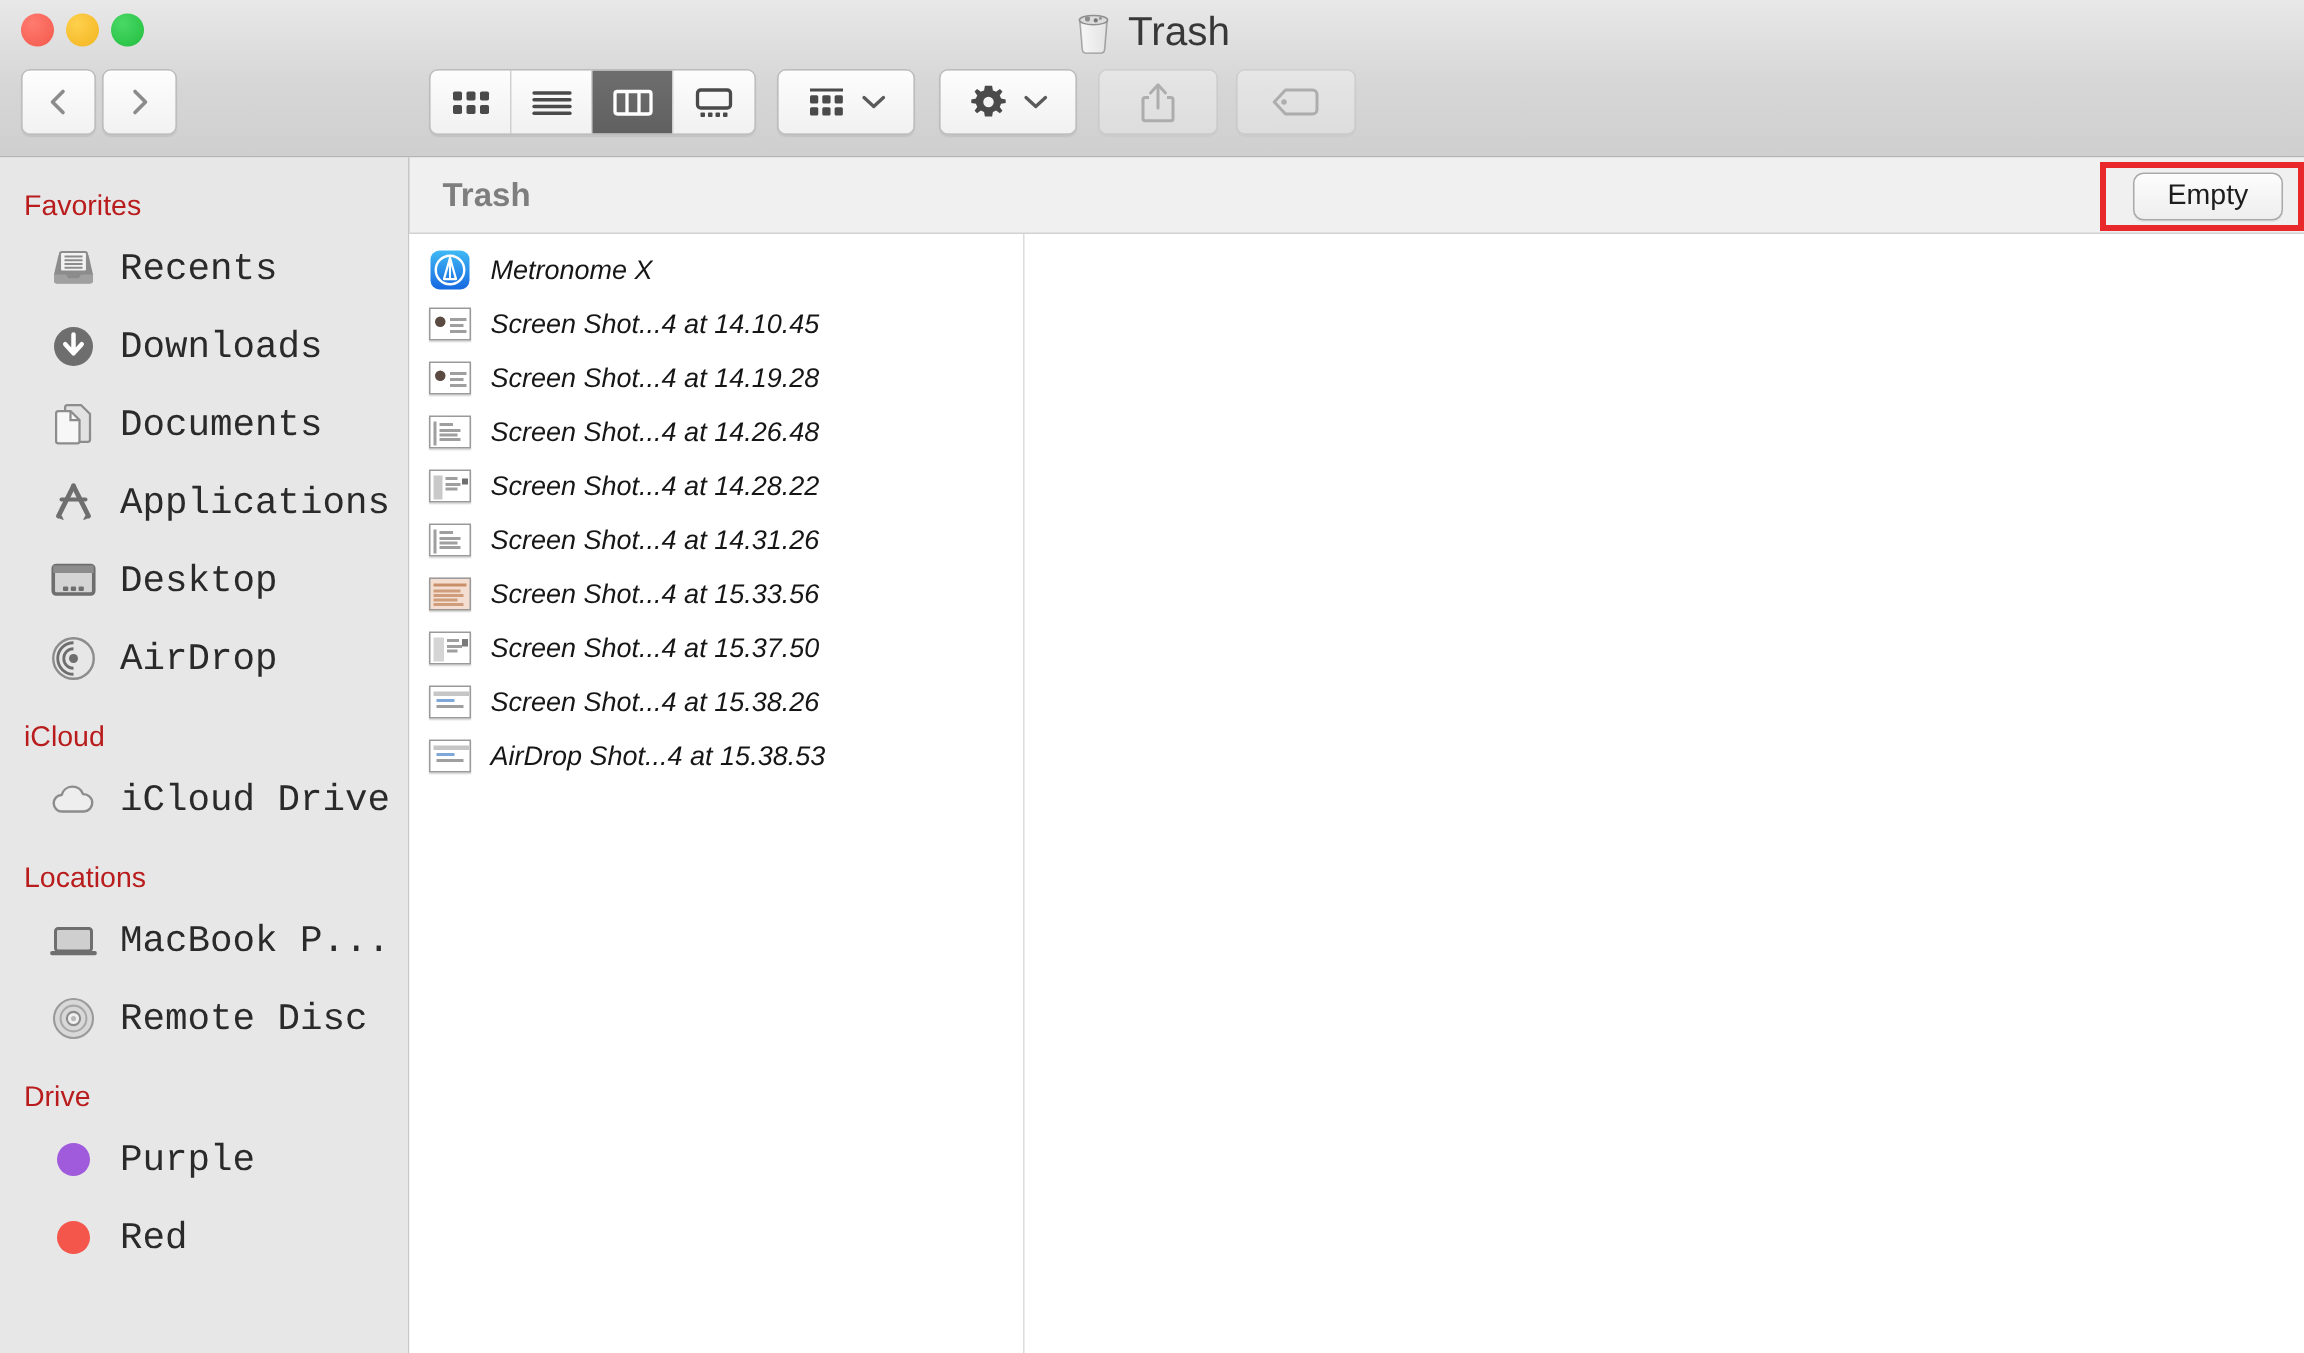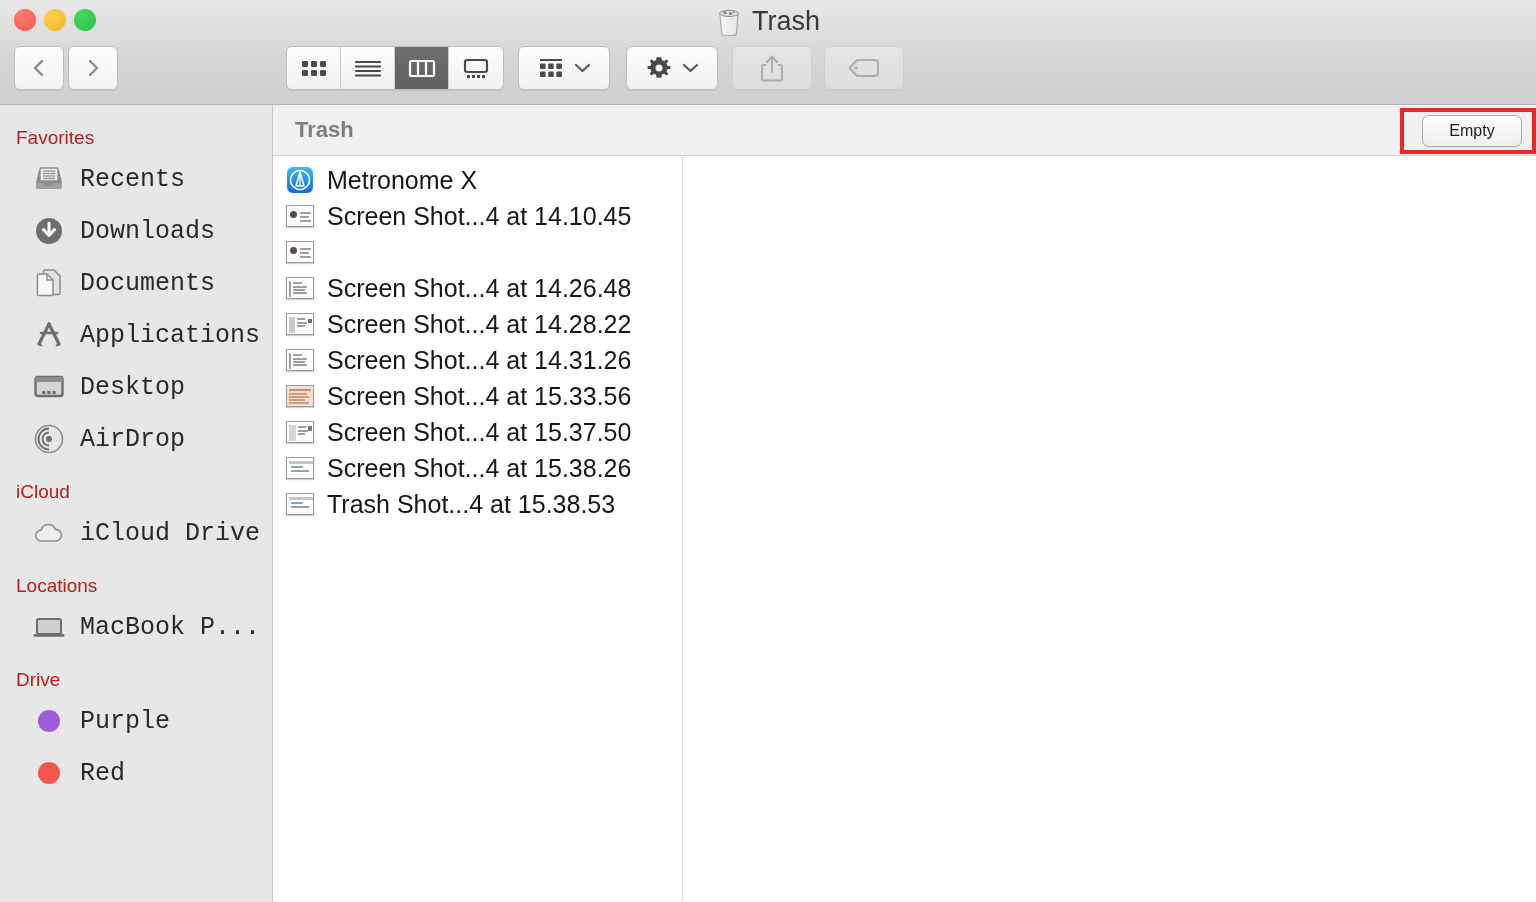"Empty" .empty-btn { font-size: 16px -> 19px }
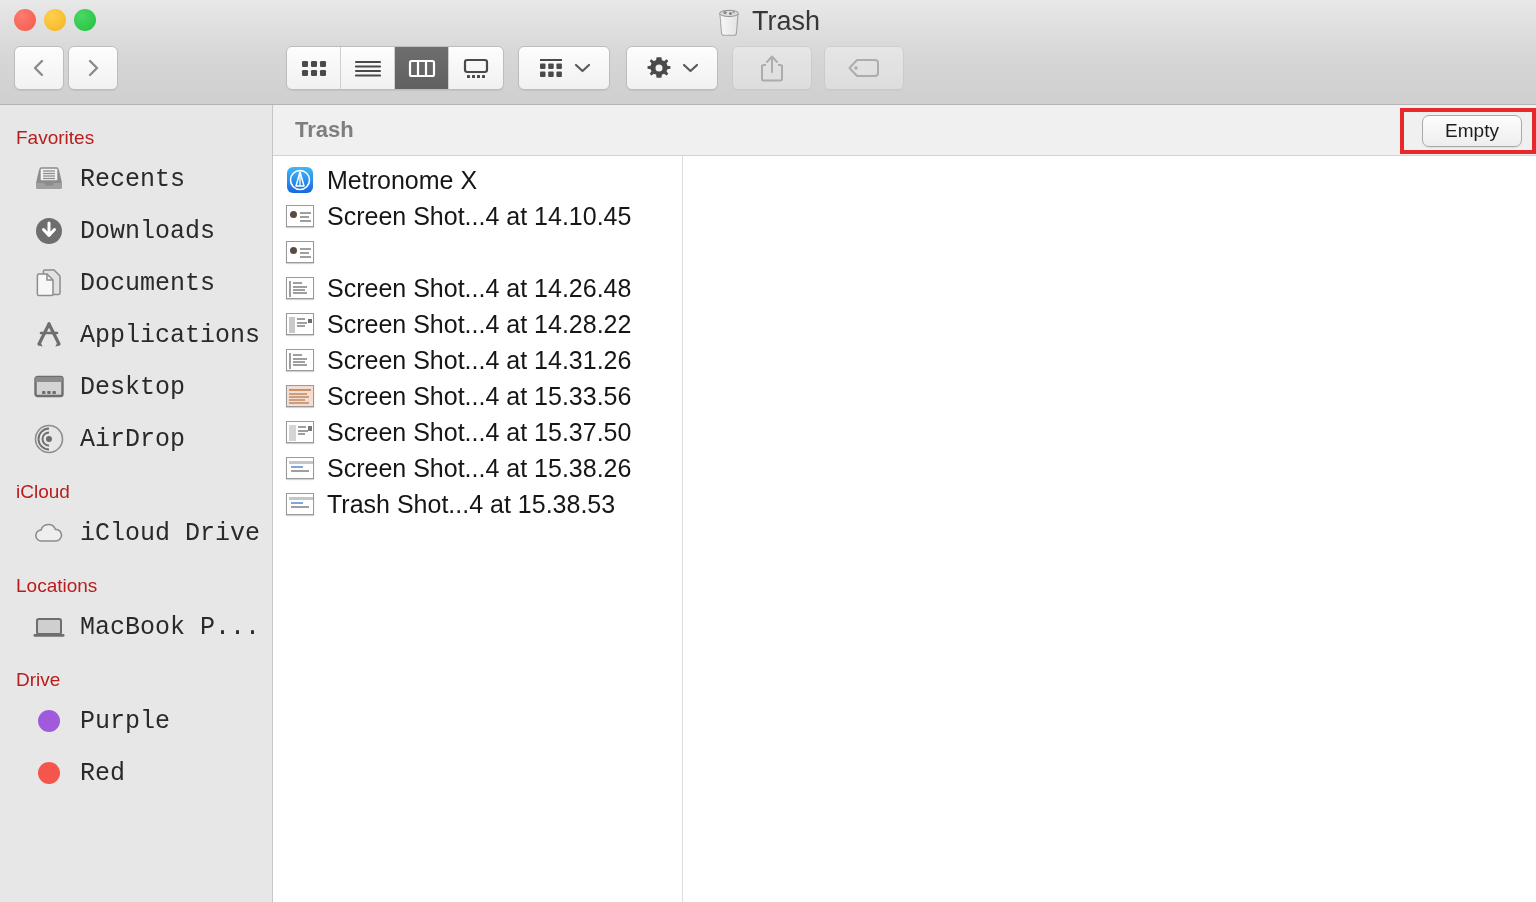"Metronome X" .file-row { font-size: 25px -> 18px; font-style: none -> italic }
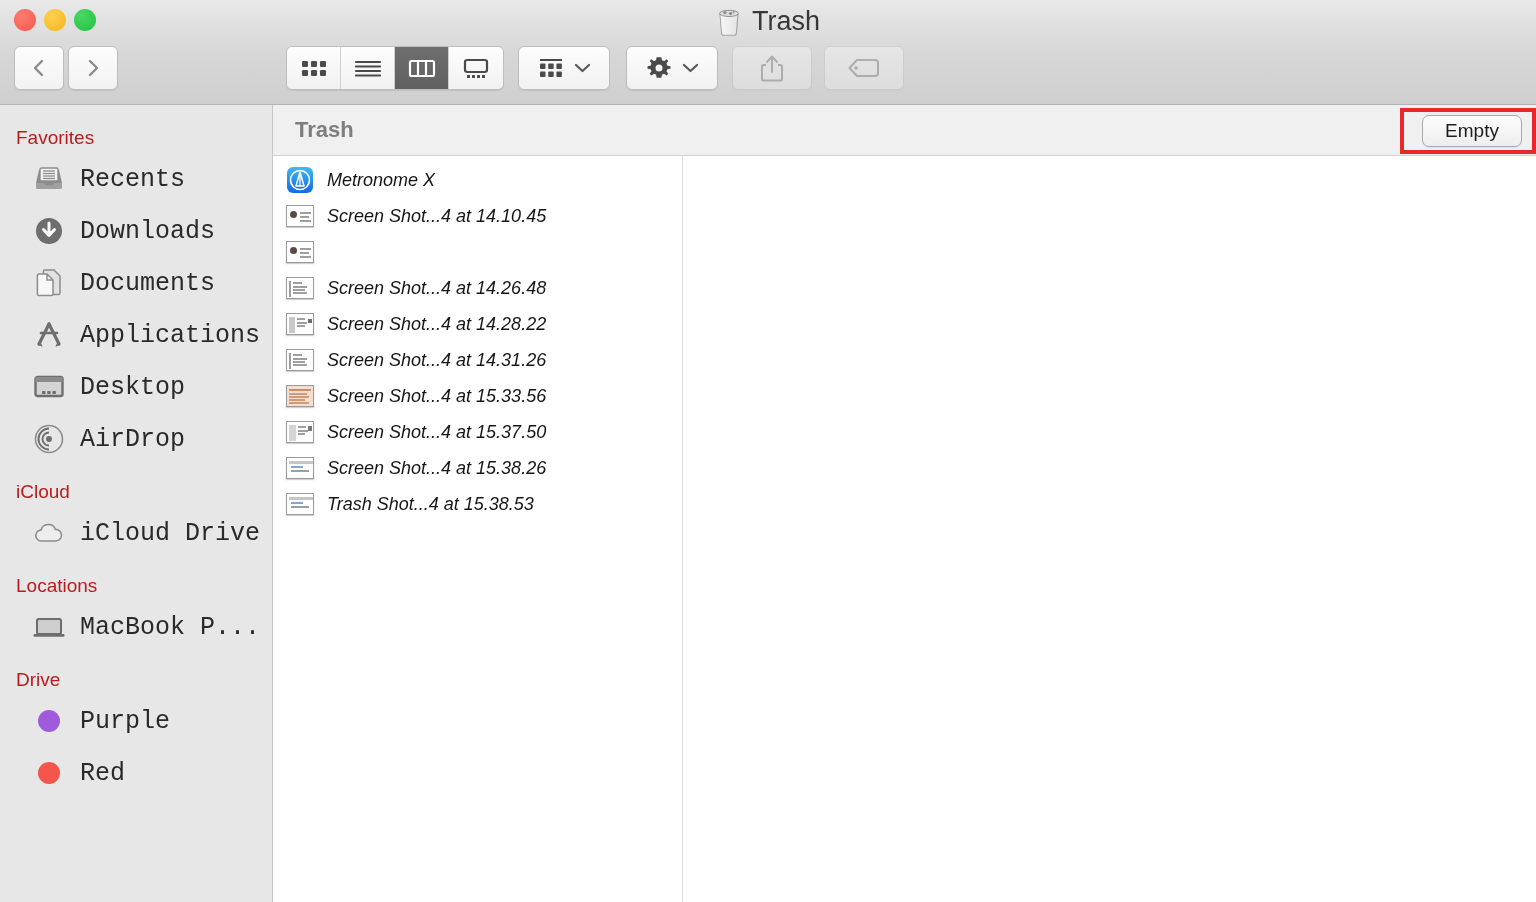"Screen Shot...4 at 14.19.28" span.file-name { html: none -> <span>Screen Shot...4 at 14.19.28</span> }
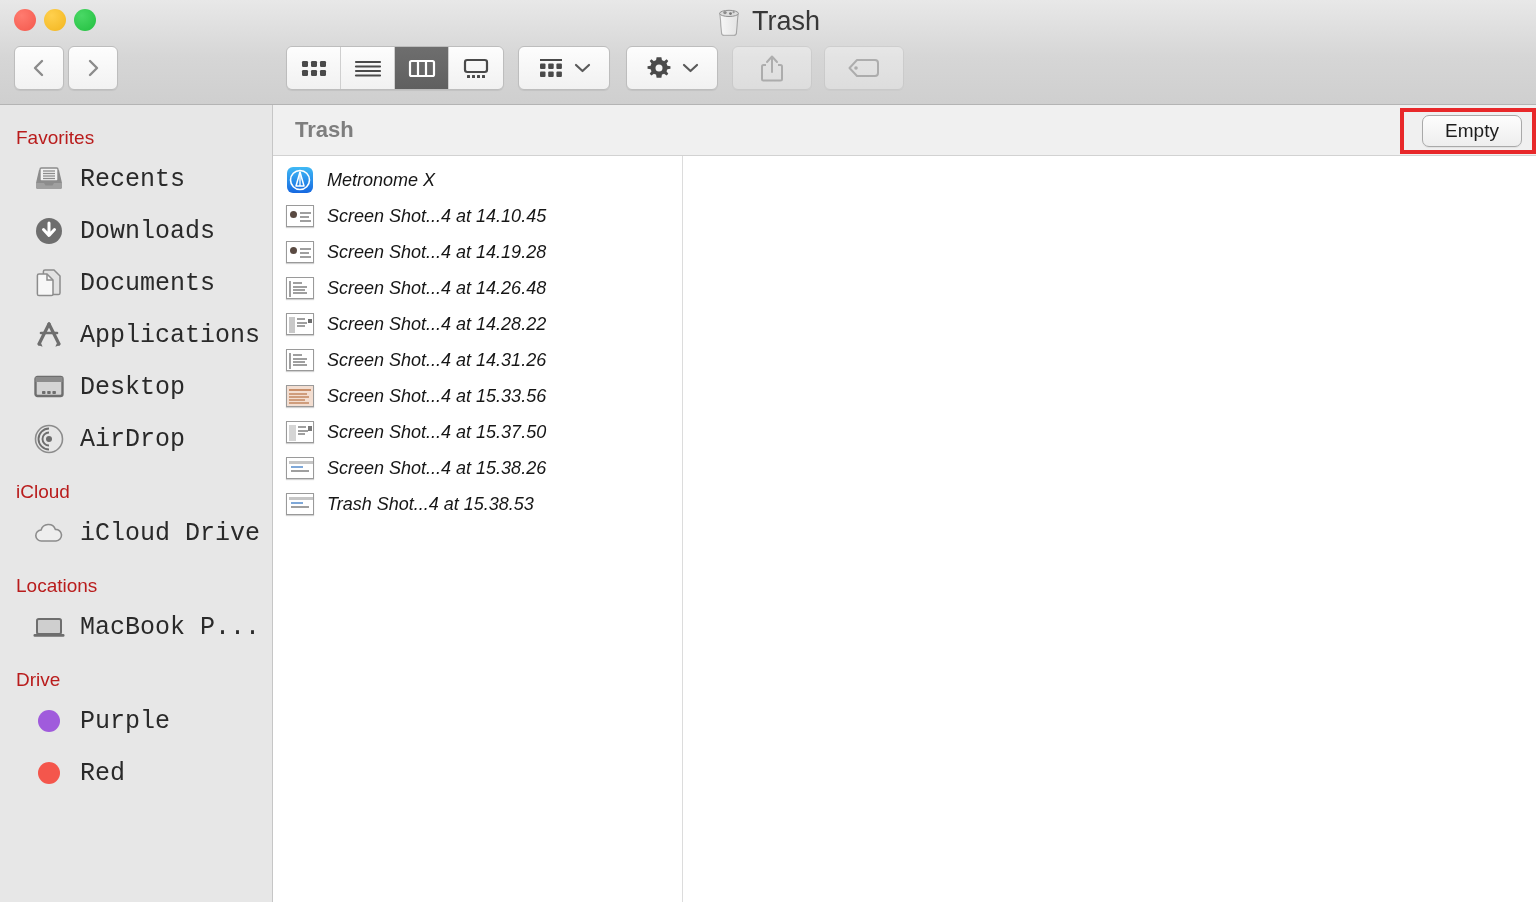"Trash Shot...4 at 15.38.53" span.file-name { text: Trash -> AirDrop }
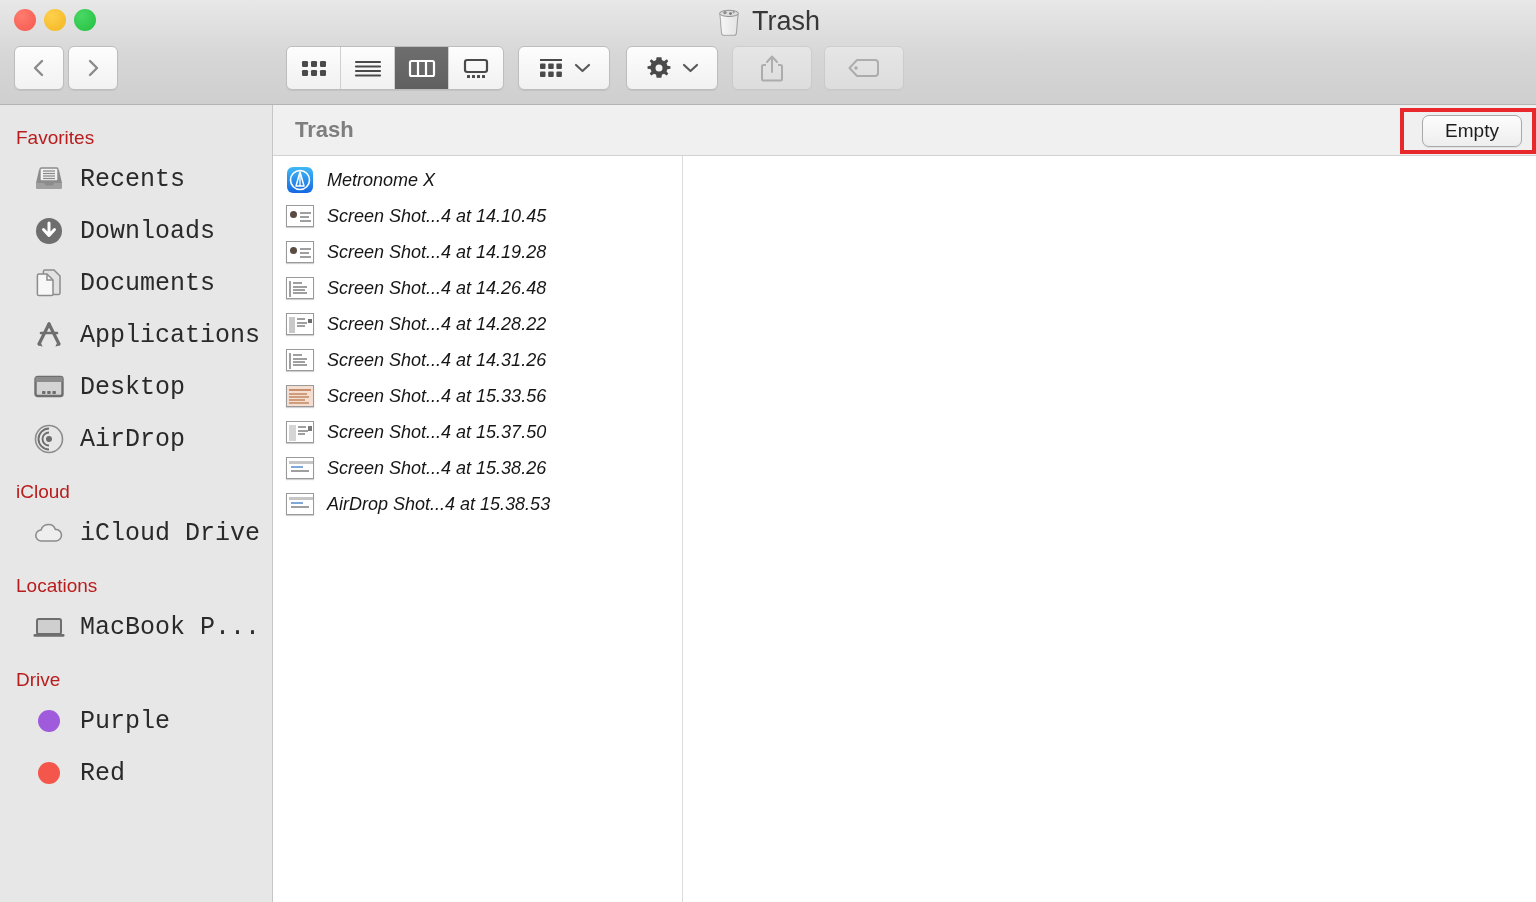"Remote Disc" div.sb-item { html: none -> <div> <span> <svg> <circle></circle> <circle></circle> <circle></circle> <circle></circle> </svg> </span> <span>Remote Disc</span> </div> }
